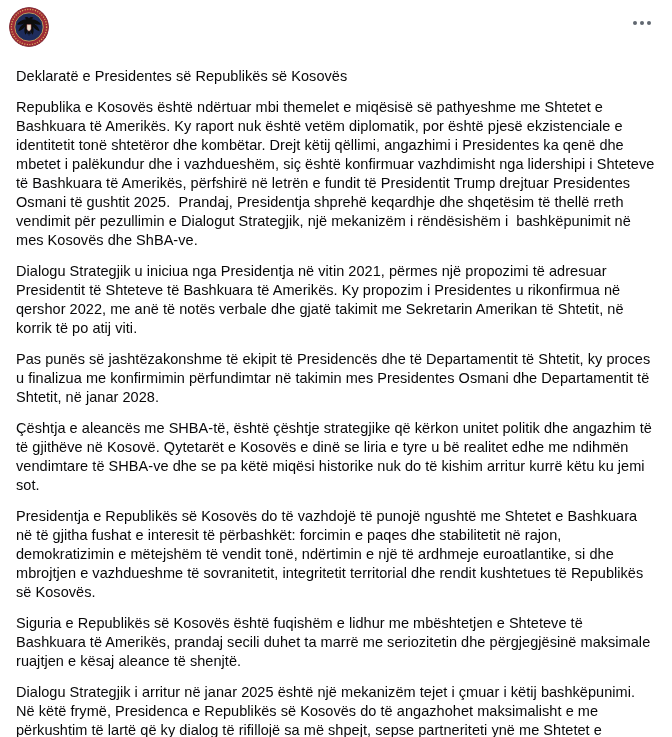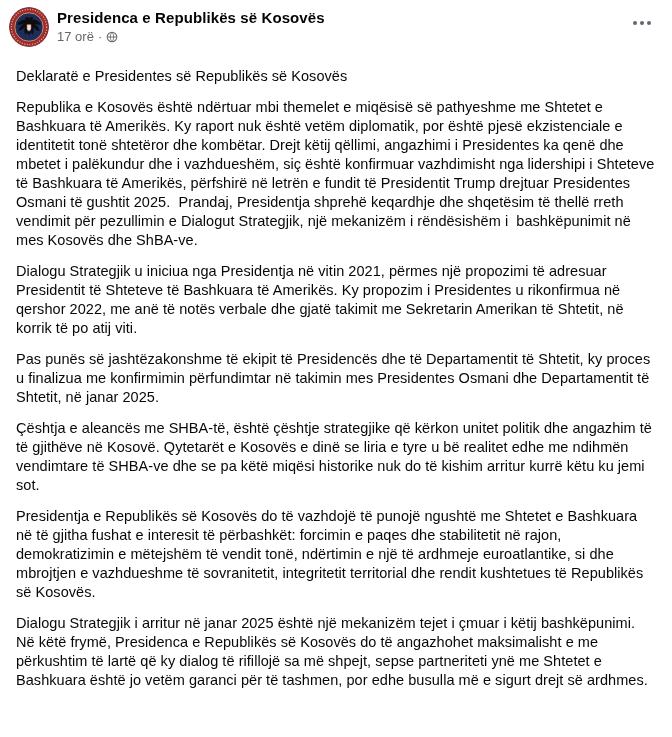"Presidenca e Republikës së Kosovës" div.header-info { html: <div> <div>Presidenca e Republikës së Kosovës</div> <div> <span>17 orë</span> <span>·</span> <svg> <circle></circle> <path></path> </svg> </div> </div> -> none }
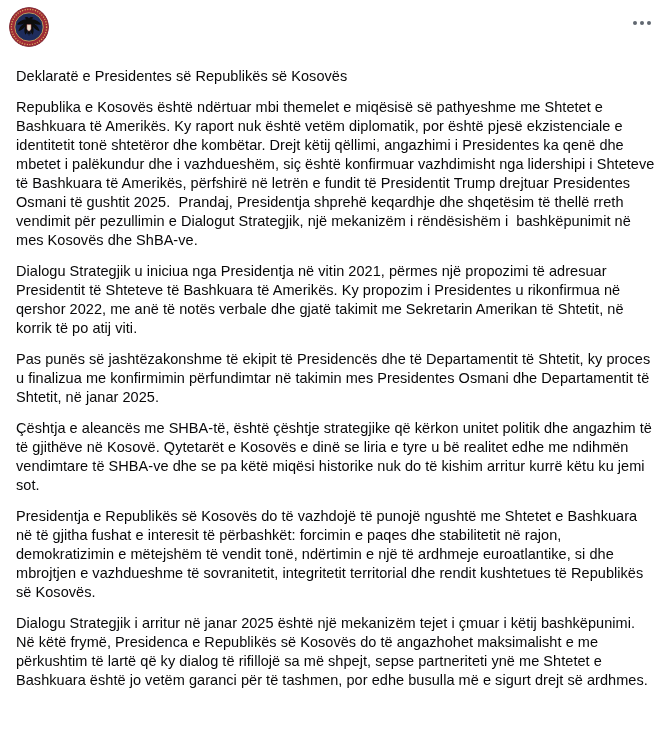"Pas punës së jashtëzakonshme të" p.para { text: 2025 -> 2028 }
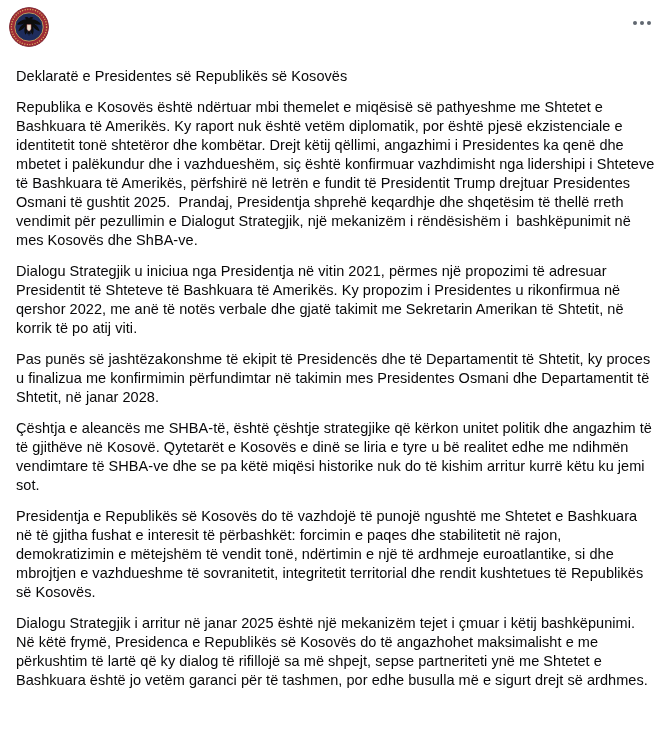"Siguria e Republikës së Kosovës" p.para { html: none -> <p>Siguria e Republikës së Kosovës është fuqishëm e lidhur me mbështetjen e Shteteve të Bashkuara të Amerikës, prandaj secili duhet ta marrë me seriozitetin dhe përgjegjësinë maksimale ruajtjen e kësaj aleance të shenjtë.</p> }
